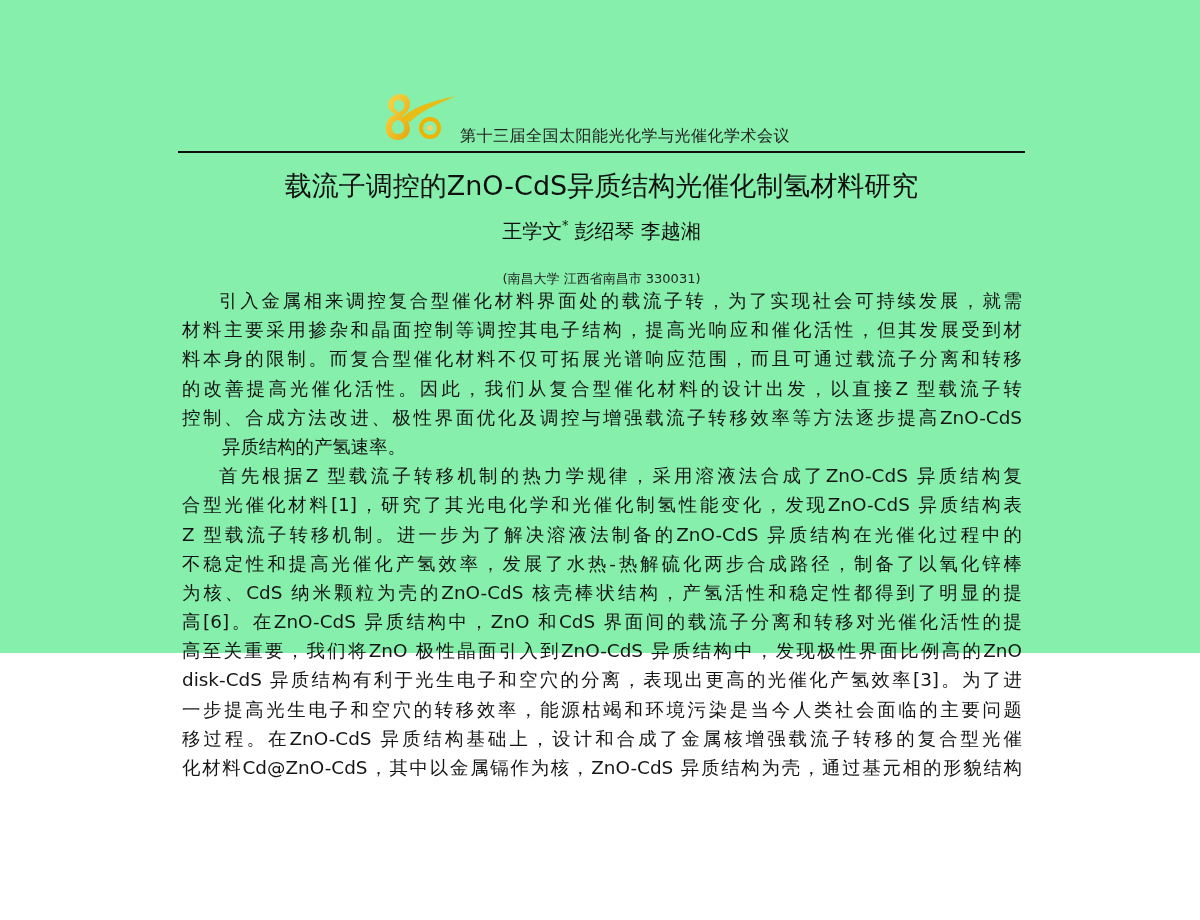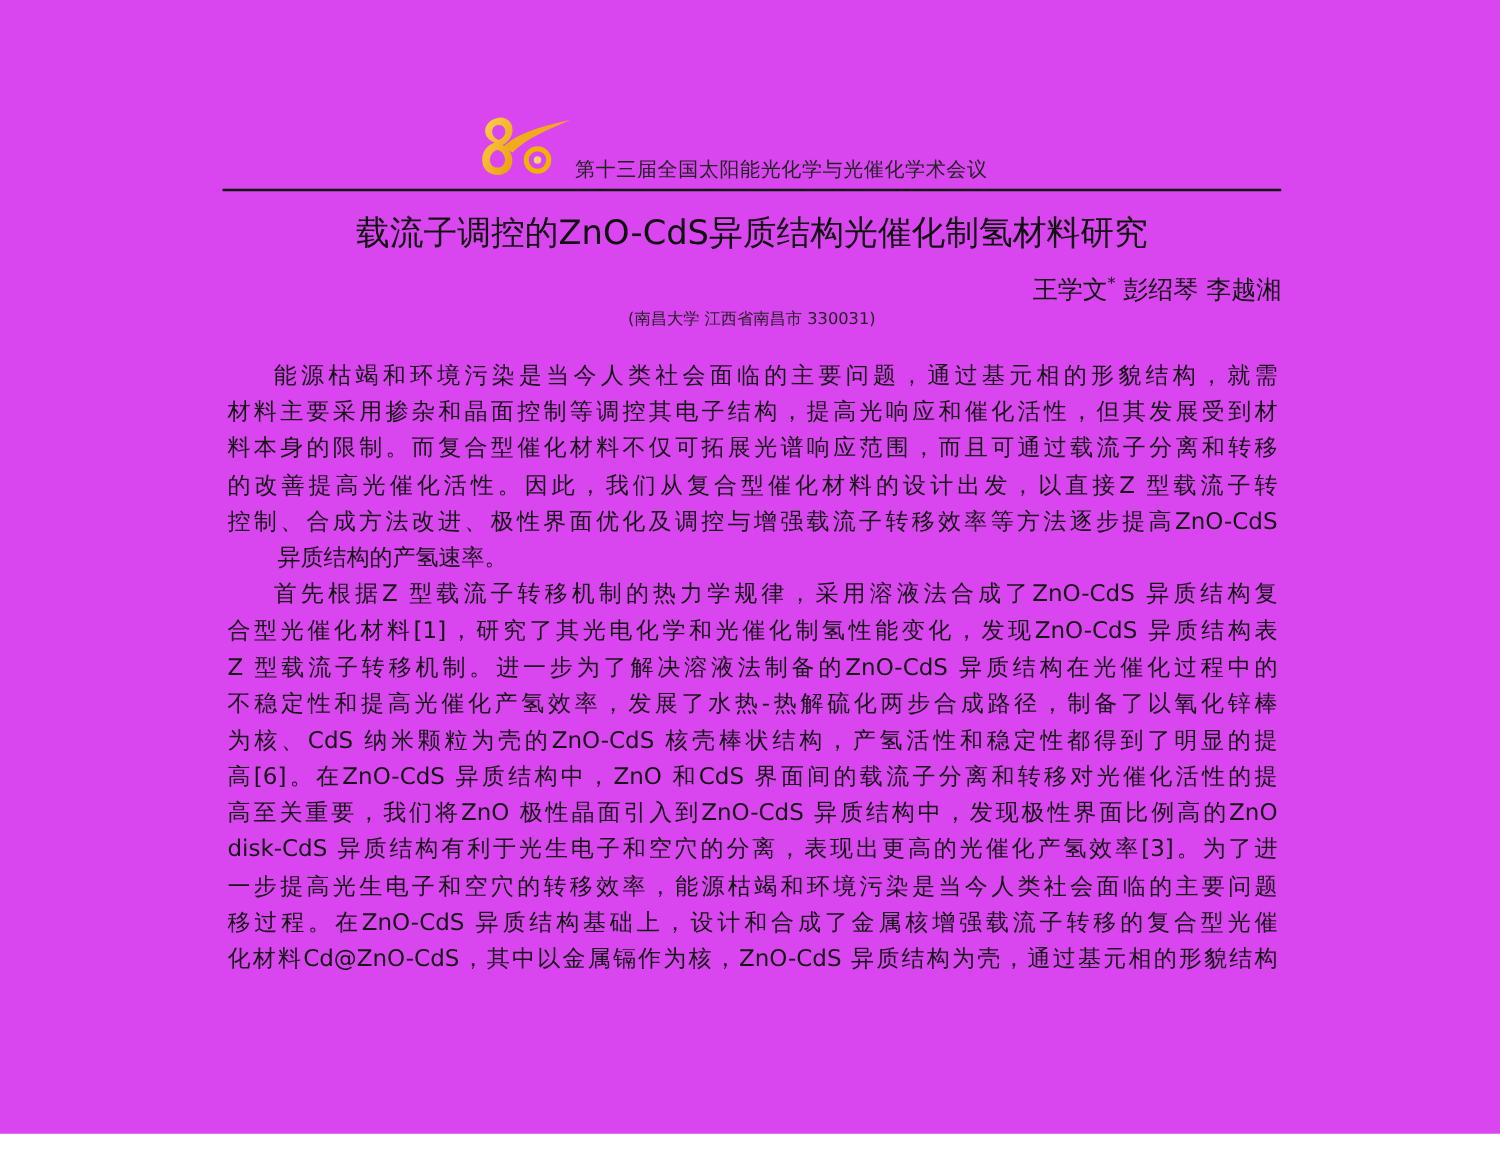"第十三届全国太阳能光化学与光催化学术会议" .page { background: #d946ef -> #86efac; height: 907px -> 653px }
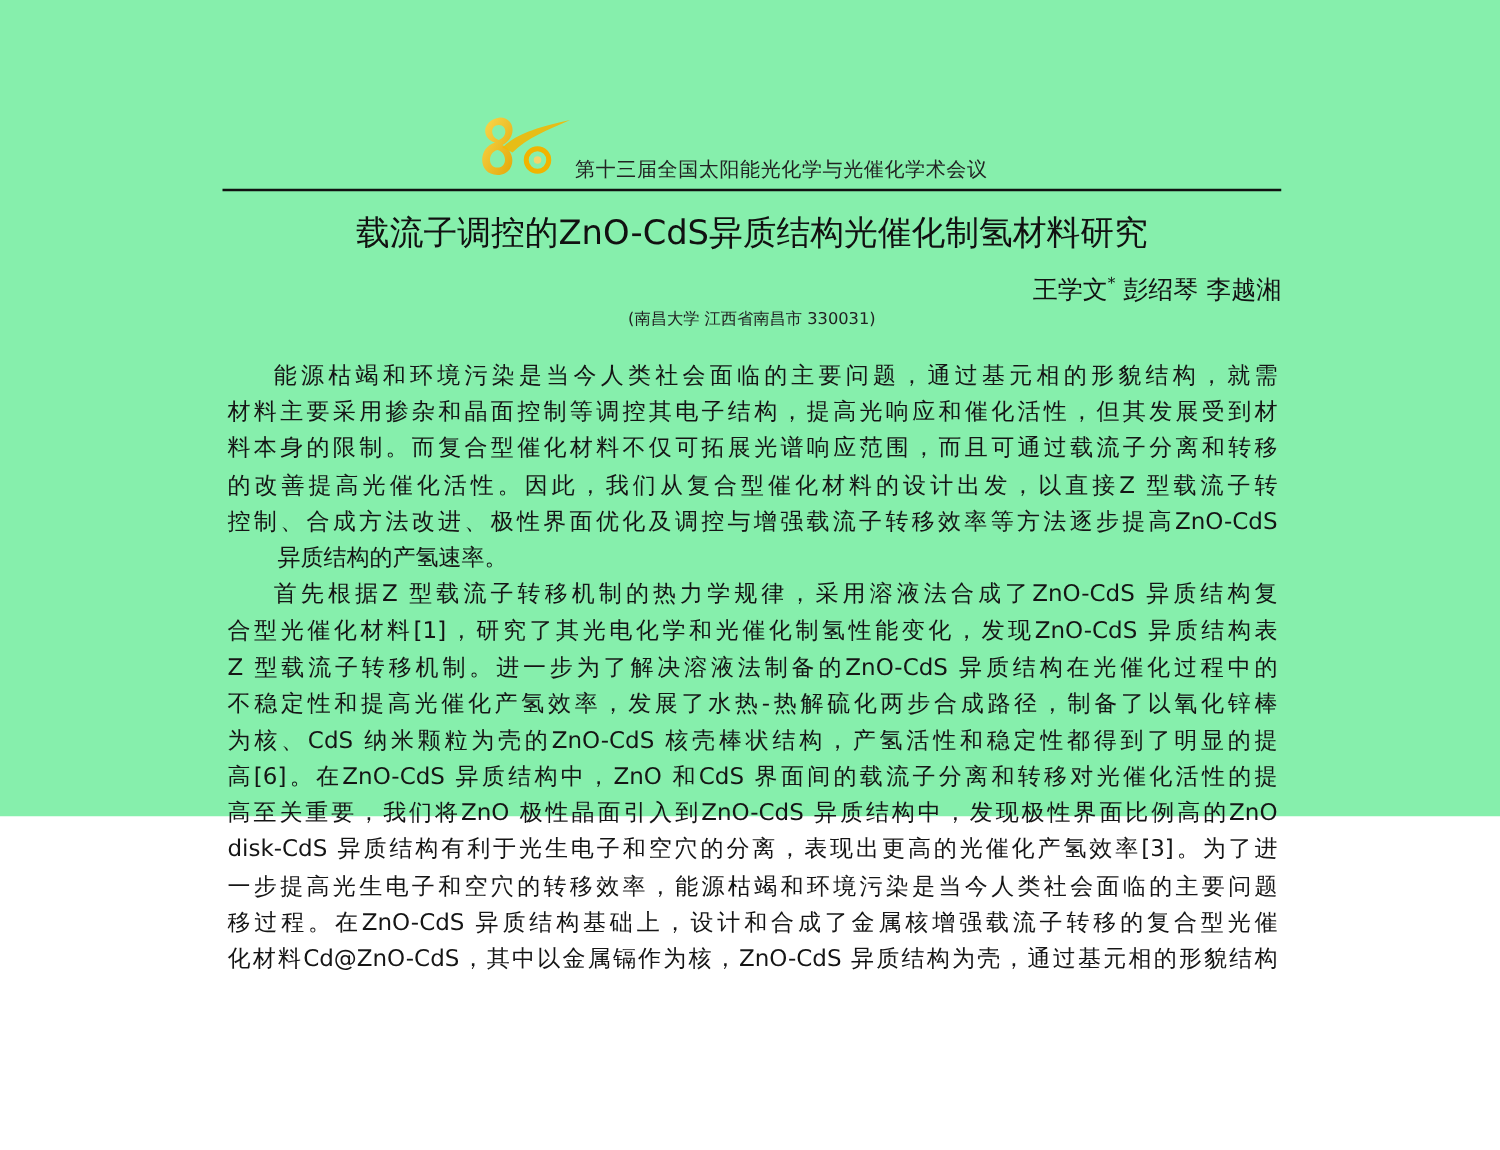"王学文* 彭绍琴 李越湘" .authors { text-align: right -> center }
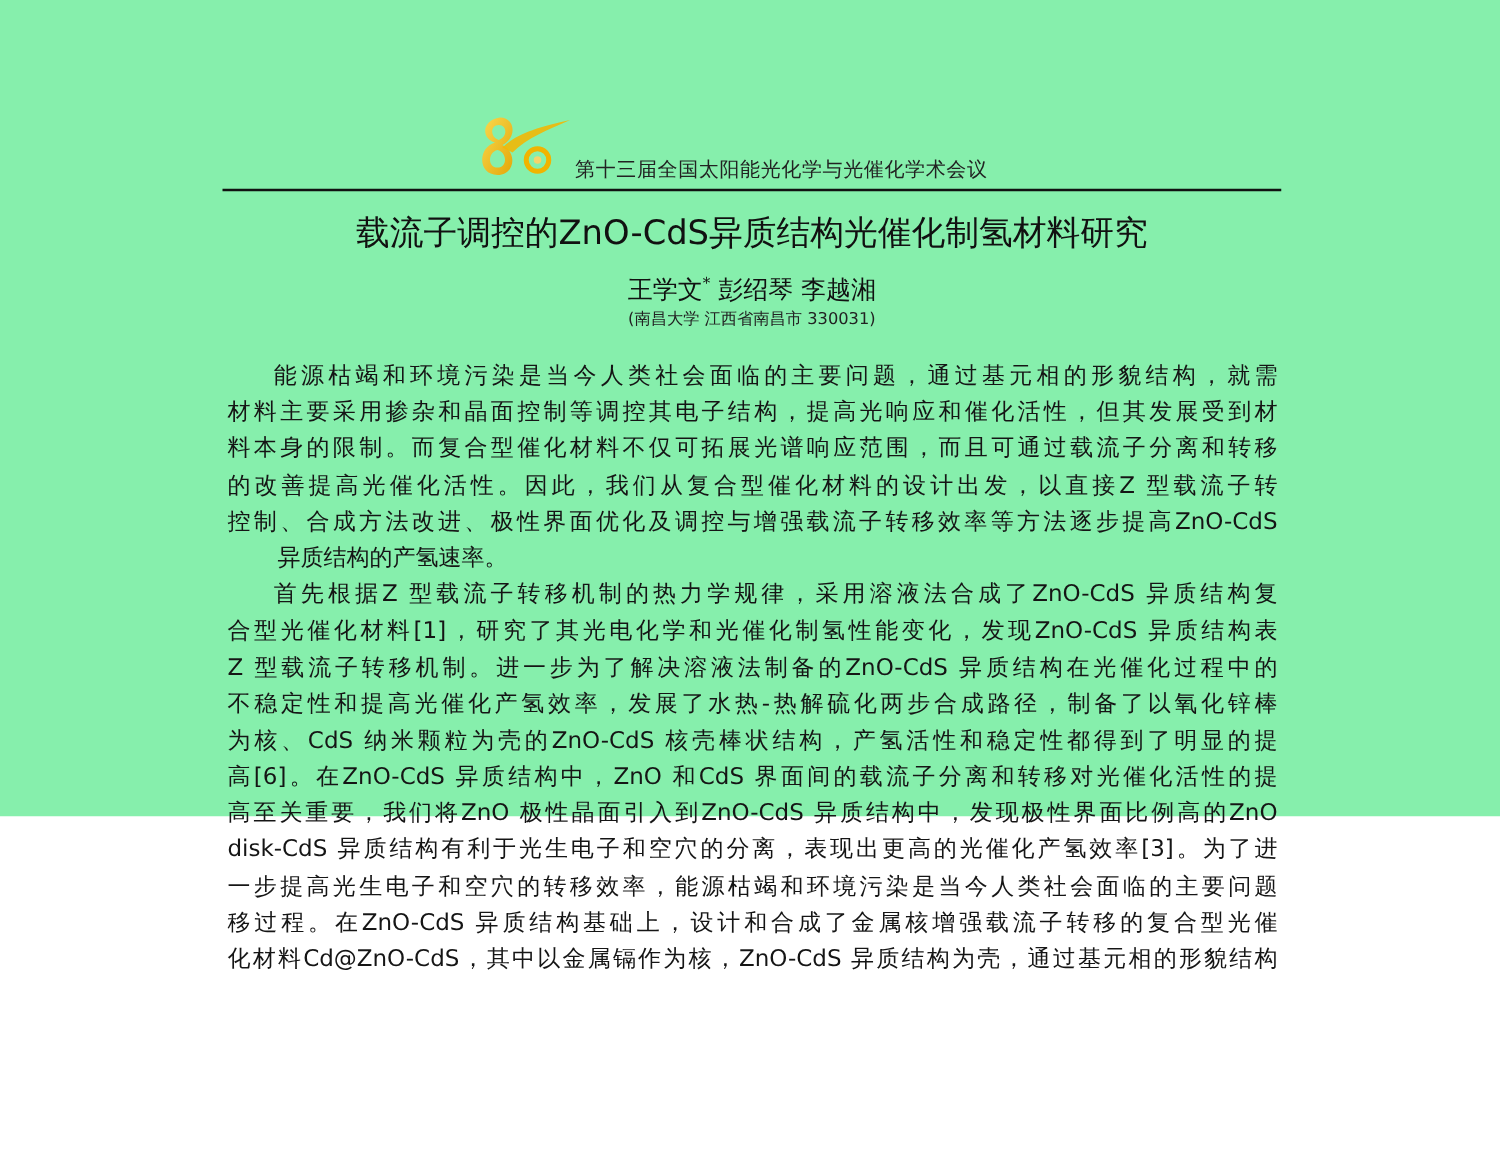"(南昌大学 江西省南昌市 330031)" .affiliation { top: 246px -> 270px }
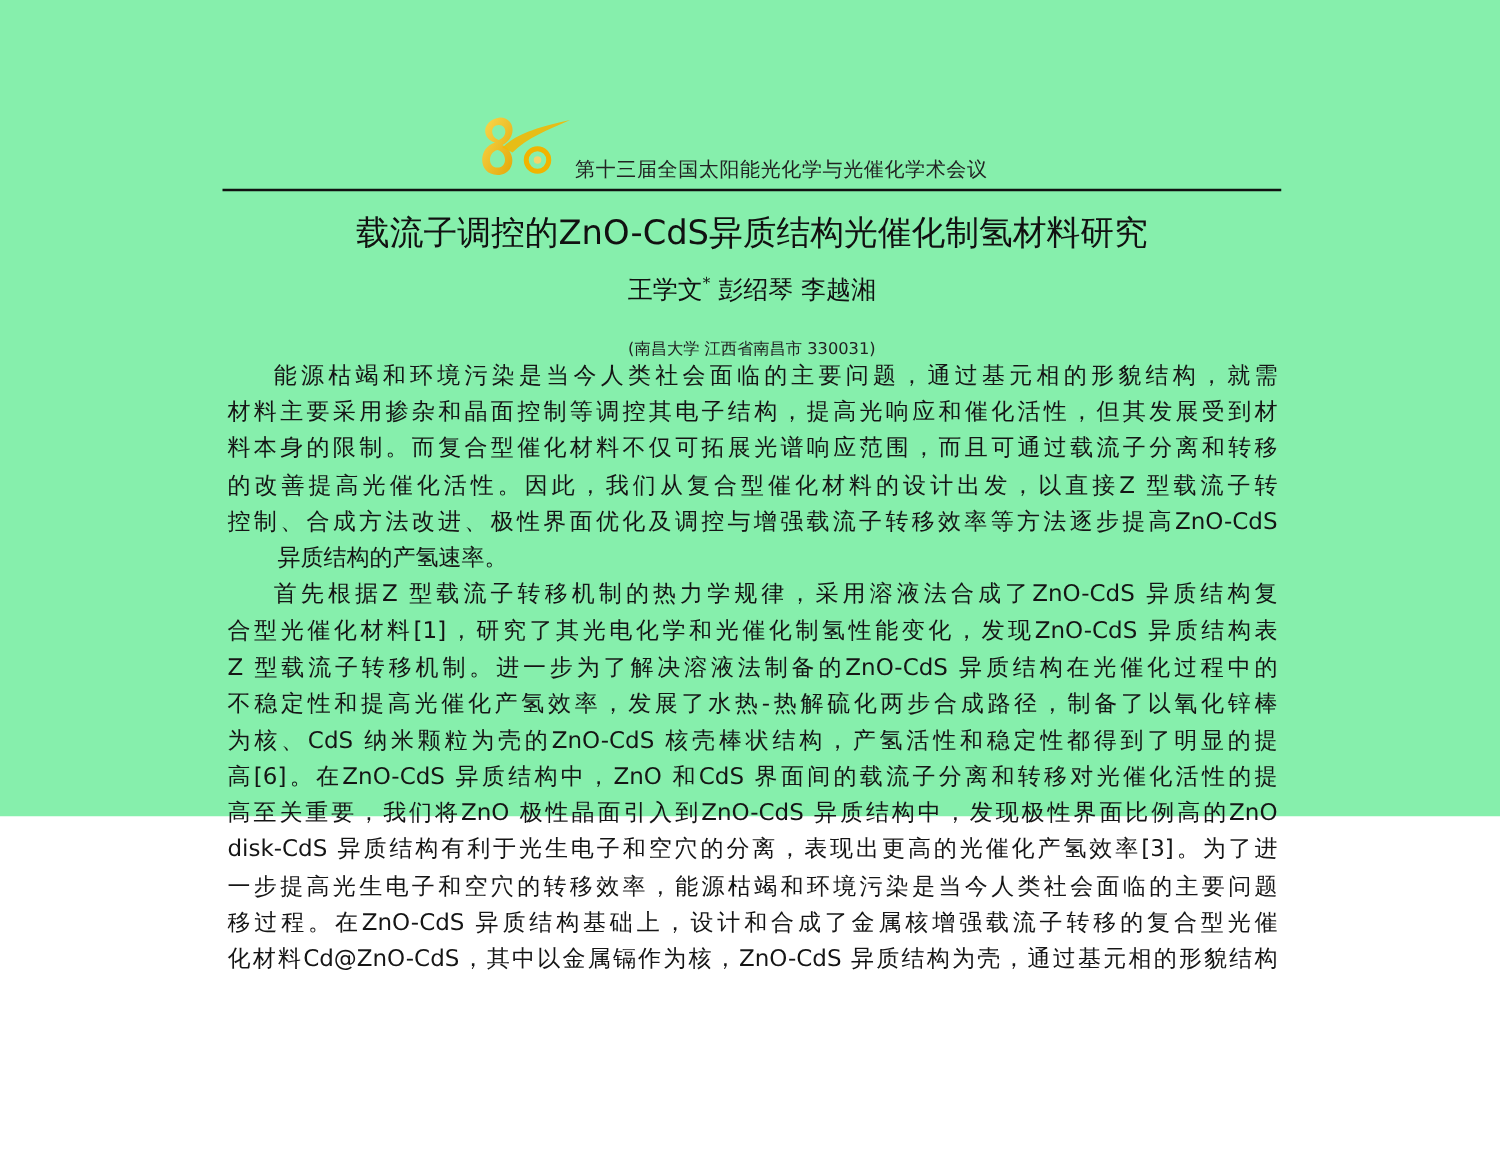"能源枯竭和环境污染是当今人类社会面临的主要问题，通过基元相的形貌结构，就需" span.line { text: 能源枯竭和环境污染是当今人类社会面临的主要问题，通过基元相的形貌结构 -> 引入金属相来调控复合型催化材料界面处的载流子转，为了实现社会可持续发展 }
